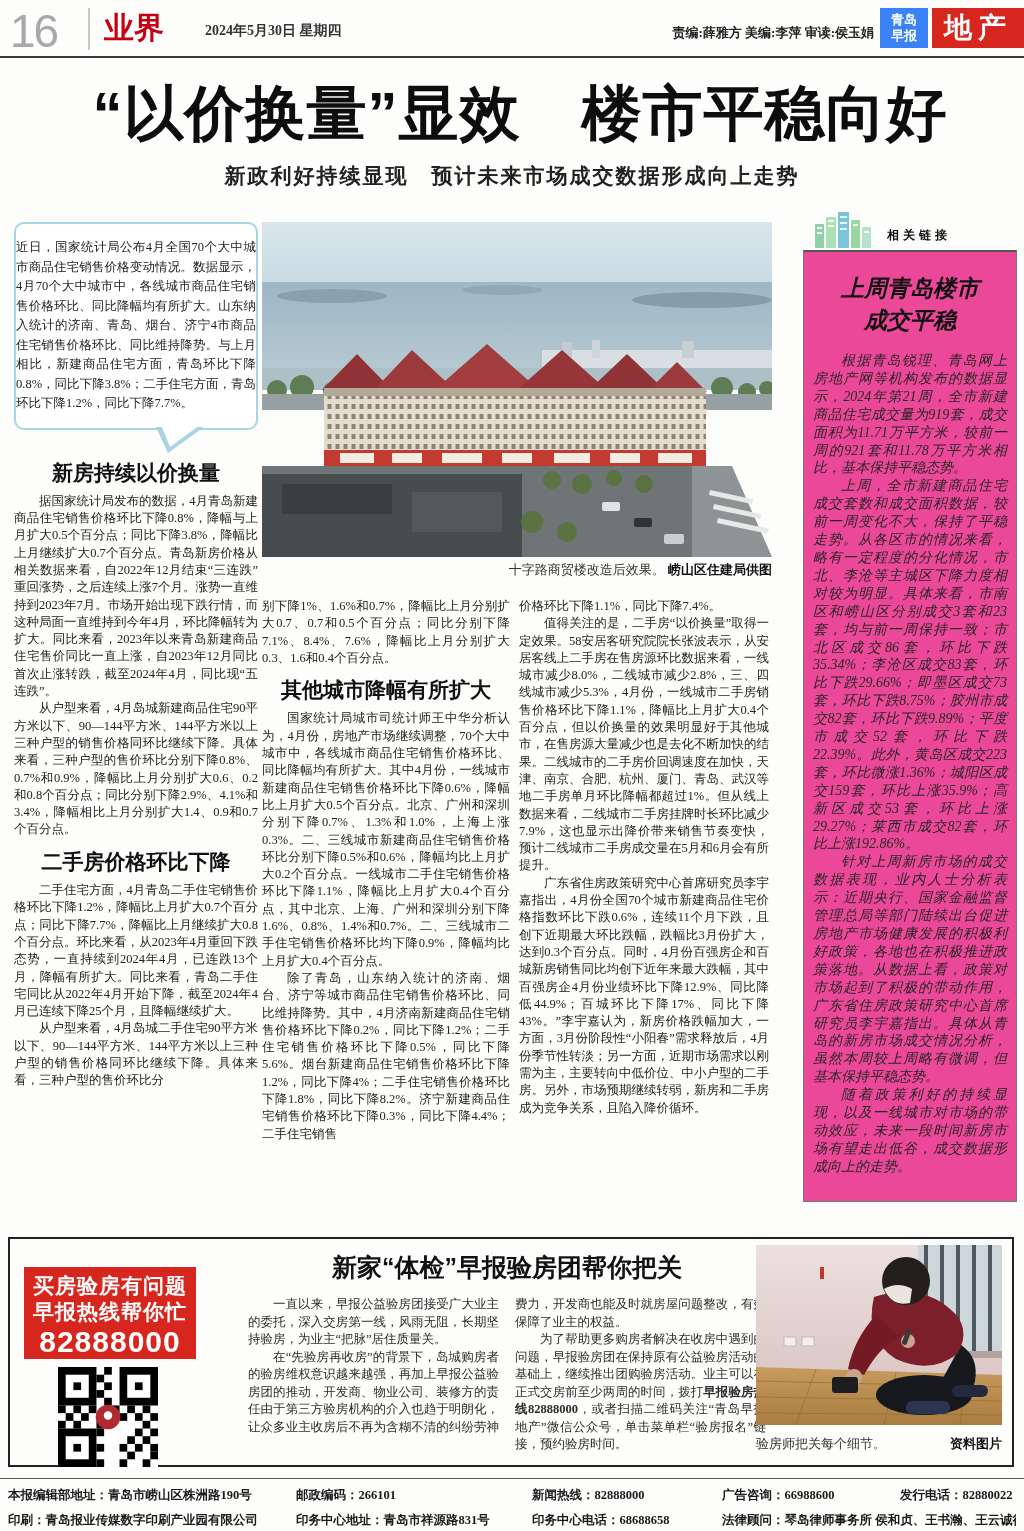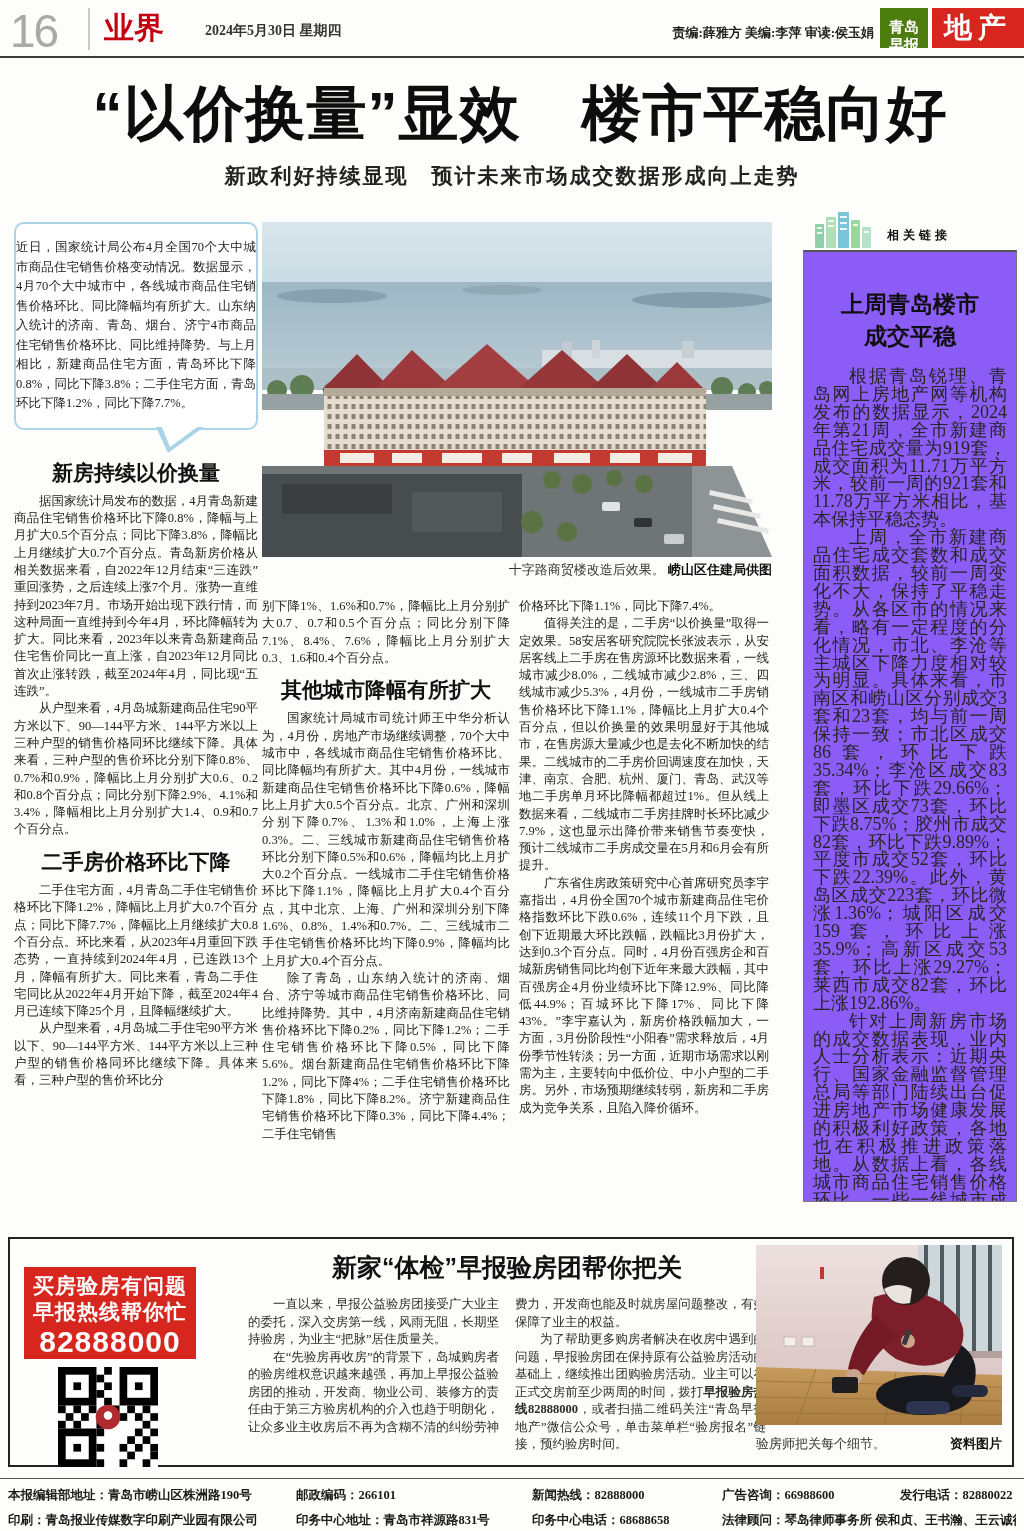"青岛" .brand-badge { background: #4d7c0f -> #3b82f6; font-size: 15px -> 13px; padding-top: 10px -> 4px }
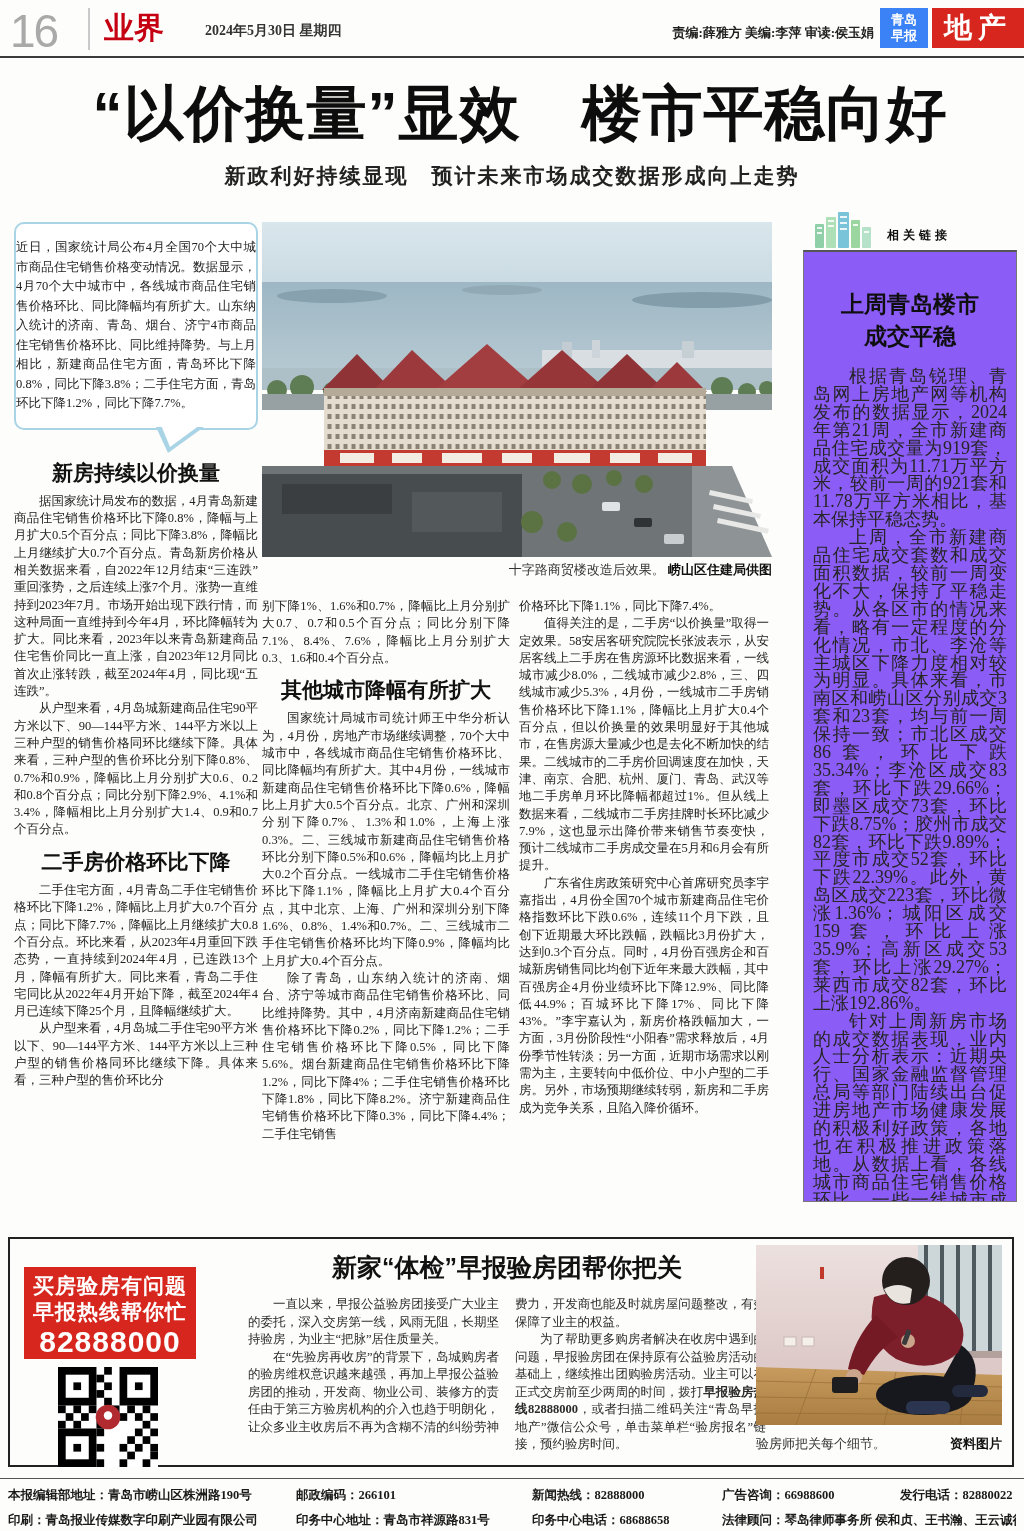"上周青岛楼市" .sidebar-box { background: #8b5cf6 -> #ec4899; font-style: none -> italic; padding: 16px 9px 0 -> 0 9px 0 }
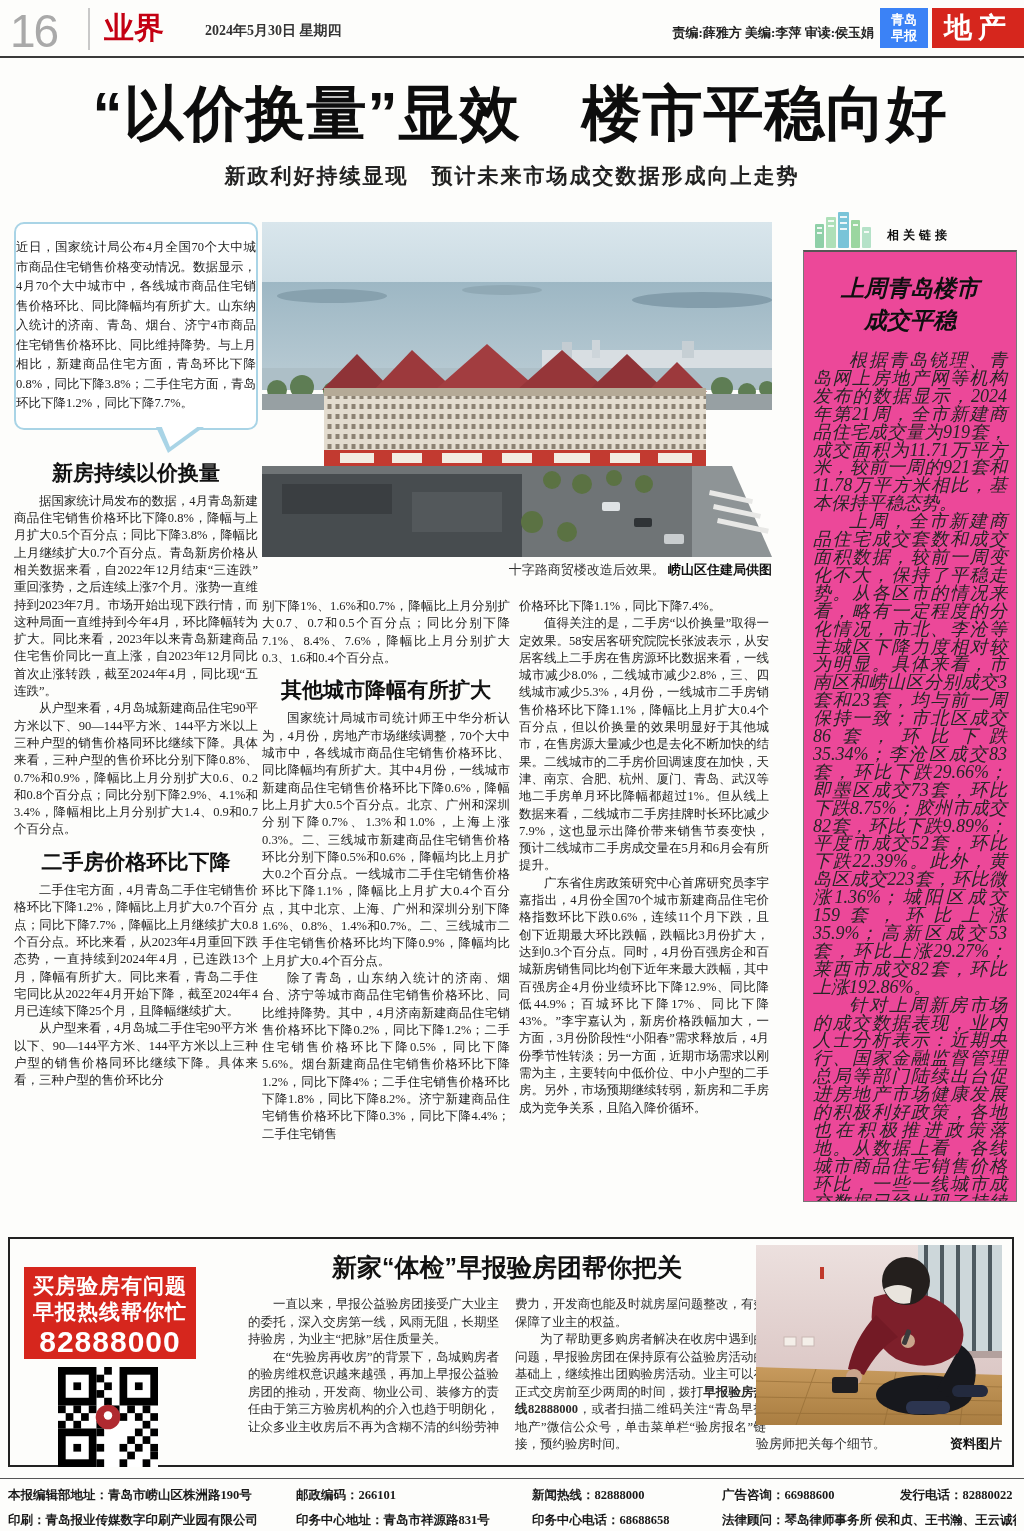"根据青岛锐理、青岛网上房地产网等机构发布的数据显示，2024年第21周，全市新建" .sidebar-box p { font-size: 18px -> 14px }
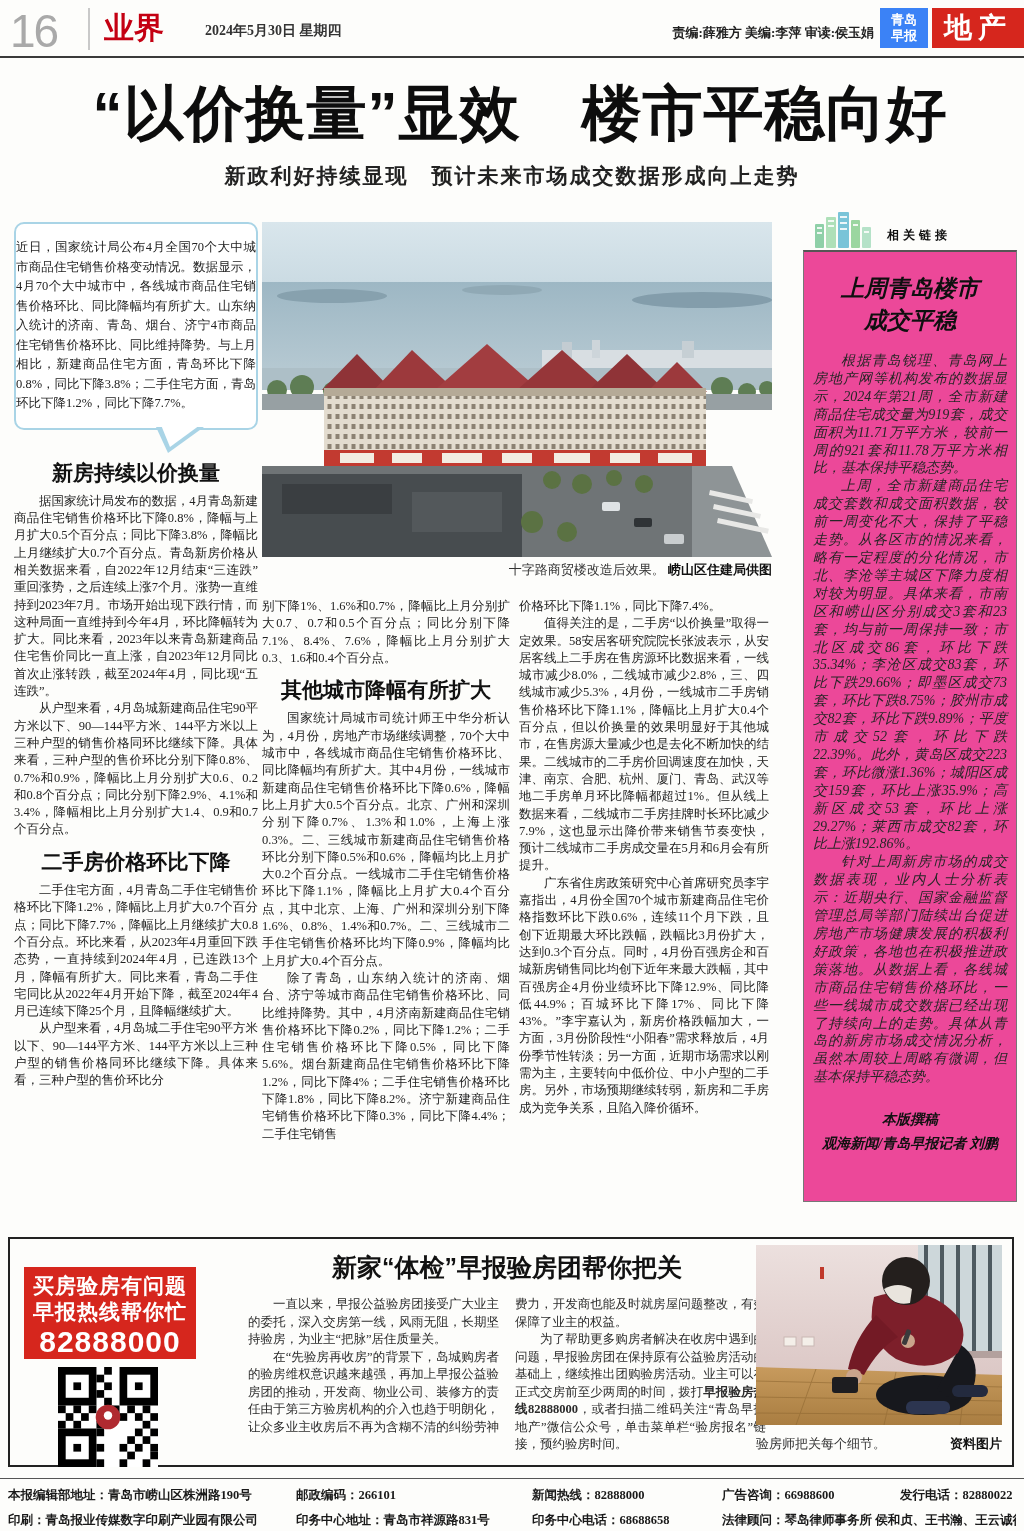"针对上周新房市场的成交数据表现，业内人士分析表示：近期央行、国家金融监督管理总局" p { text: 各线城市商品住宅销售价格环比，一些一线城市成交数据已经出现了持续向上的走势 -> 政策对市场起到了积极的带动作用，广东省住房政策研究中心首席研究员李宇嘉指出 }
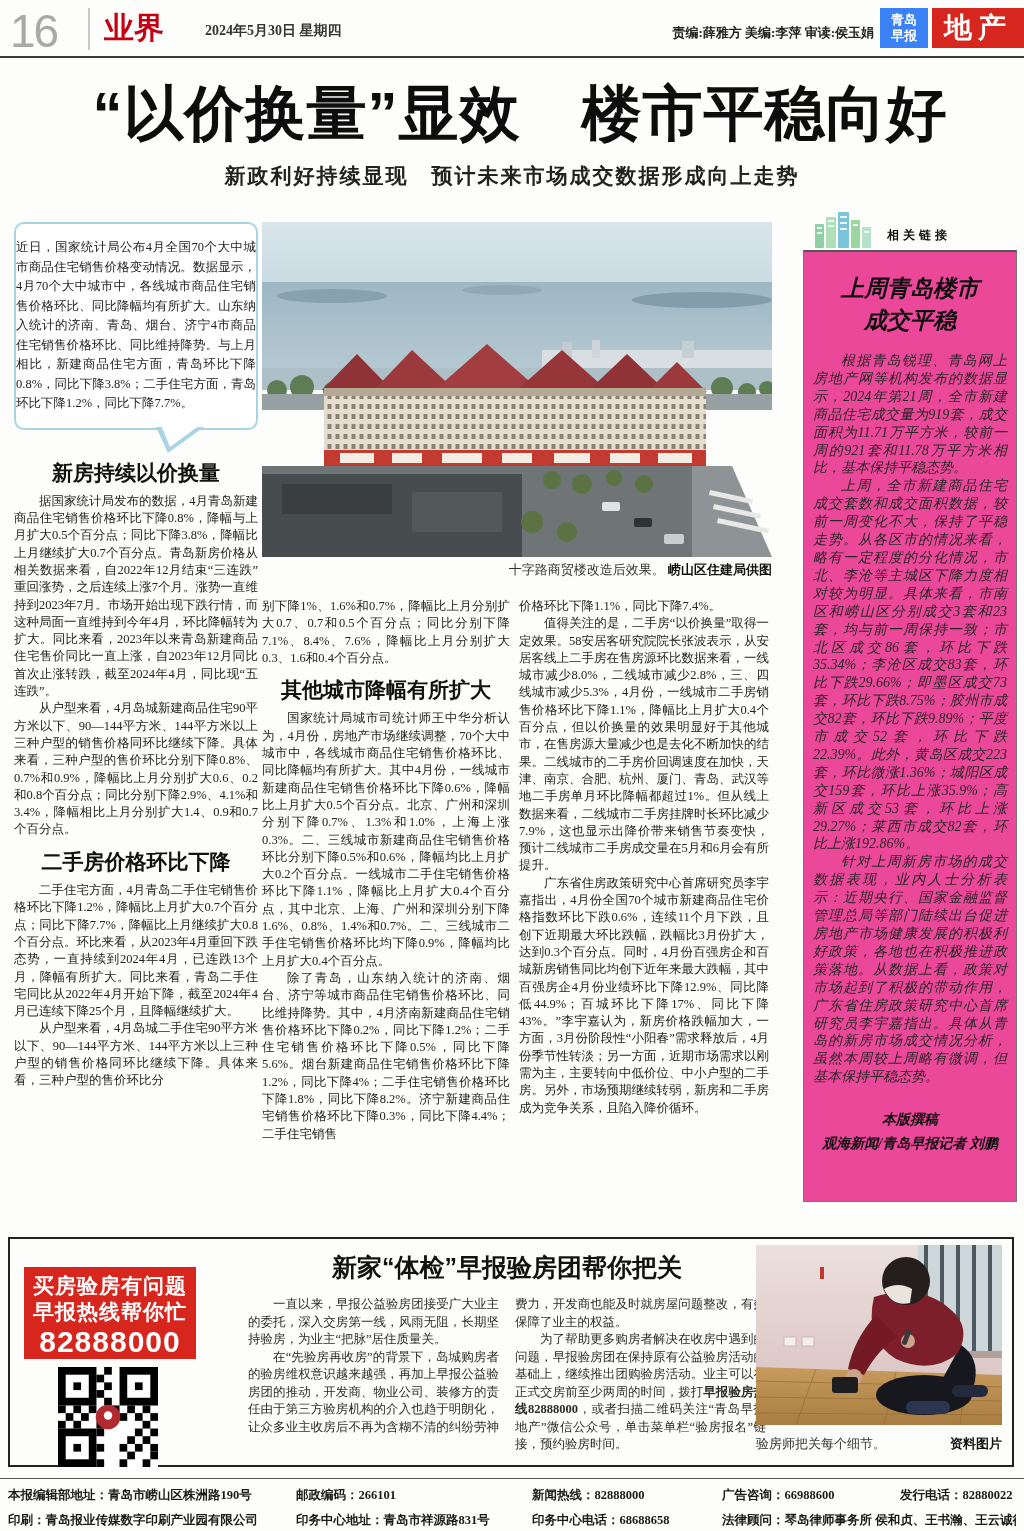"随着政策利好的持续显现，以及一线城市对市场的带动效应，未来一段时间新房市场有望走" p { html: none -> <p>随着政策利好的持续显现，以及一线城市对市场的带动效应，未来一段时间新房市场有望走出低谷，成交数据形成向上的走势。</p> }
